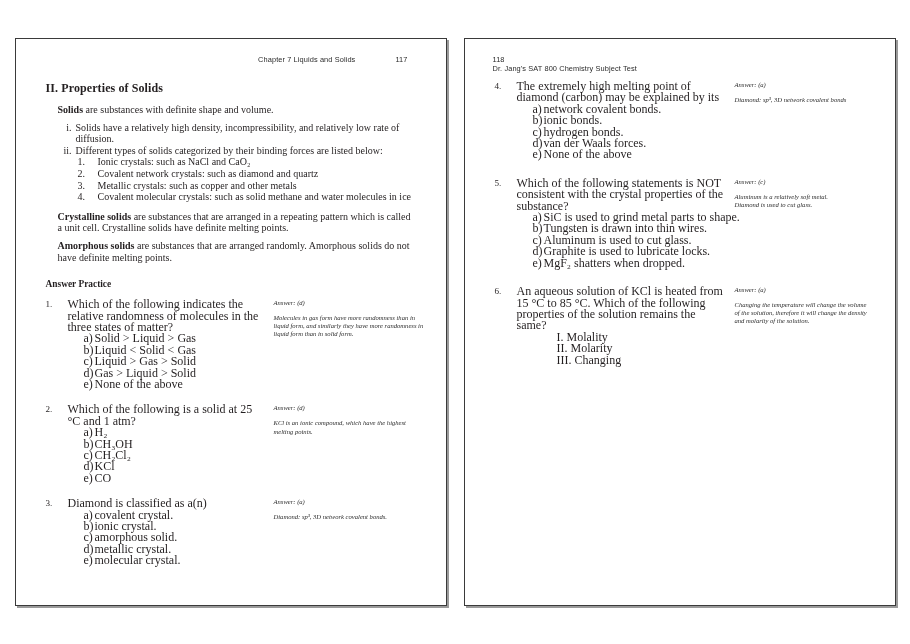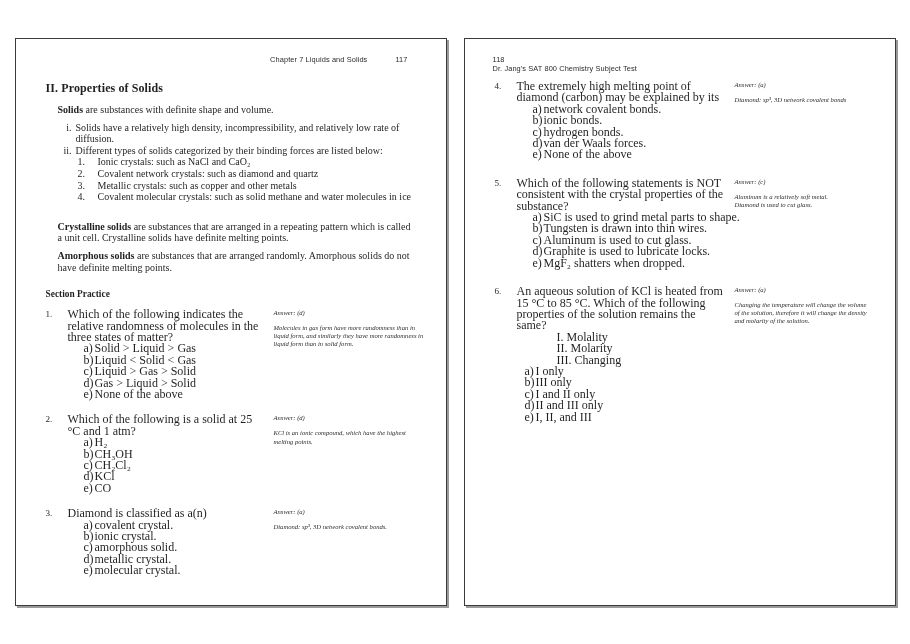"117" .runhead .folio { margin-left: 28px -> 40px }
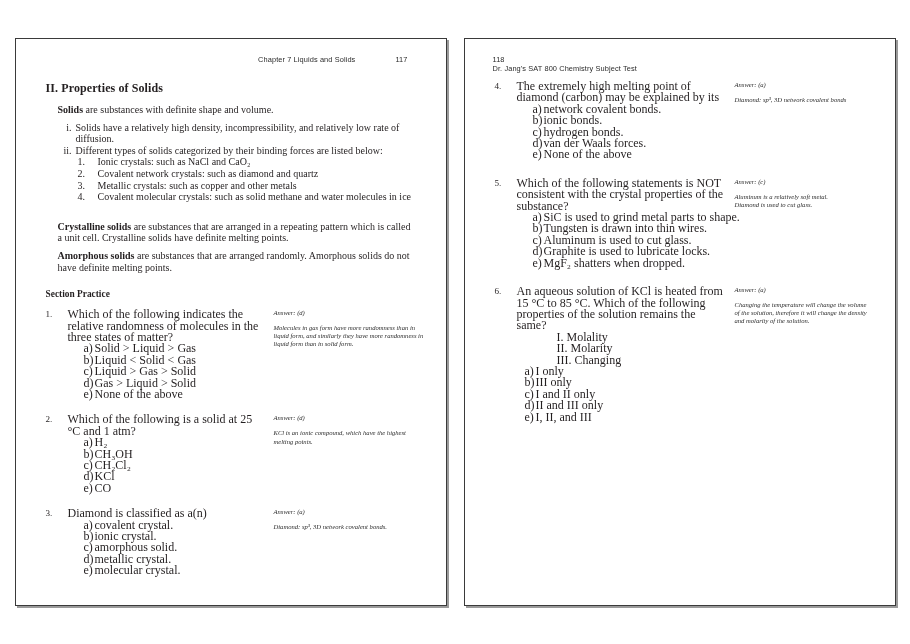"Crystalline solids are substances that" p { margin-top: 18px -> 8px }
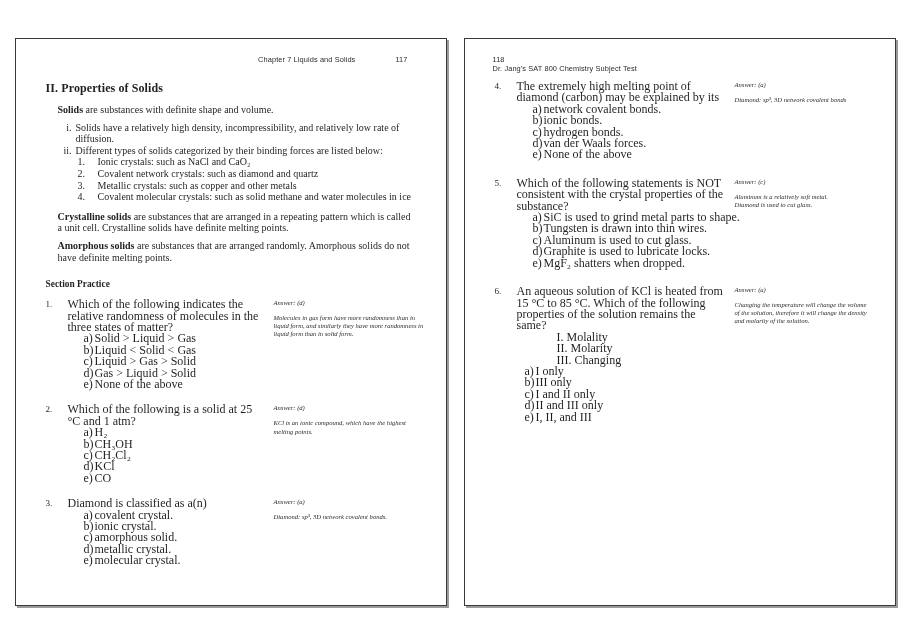"Section Practice" h3.practice { text: Section -> Answer }
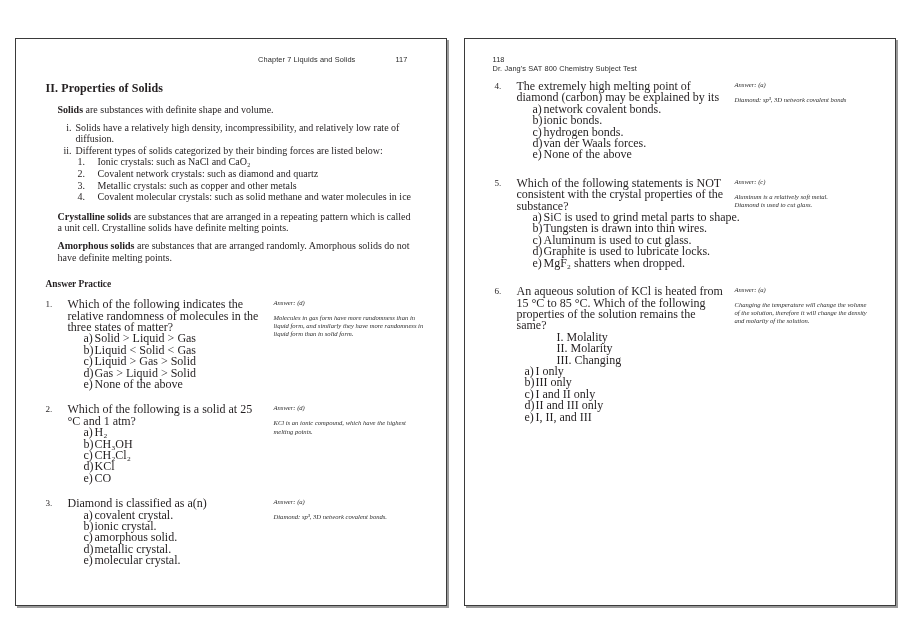"a) I only" ul.choices { html: <ul> <li><span>a)</span><span>I only</span></li> <li><span>b)</span><span>III only</span></li> <li><span>c)</span><span>I and II only</span></li> <li><span>d)</span><span>II and III only</span></li> <li><span>e)</span><span>I, II, and III</span></li> </ul> -> none }
